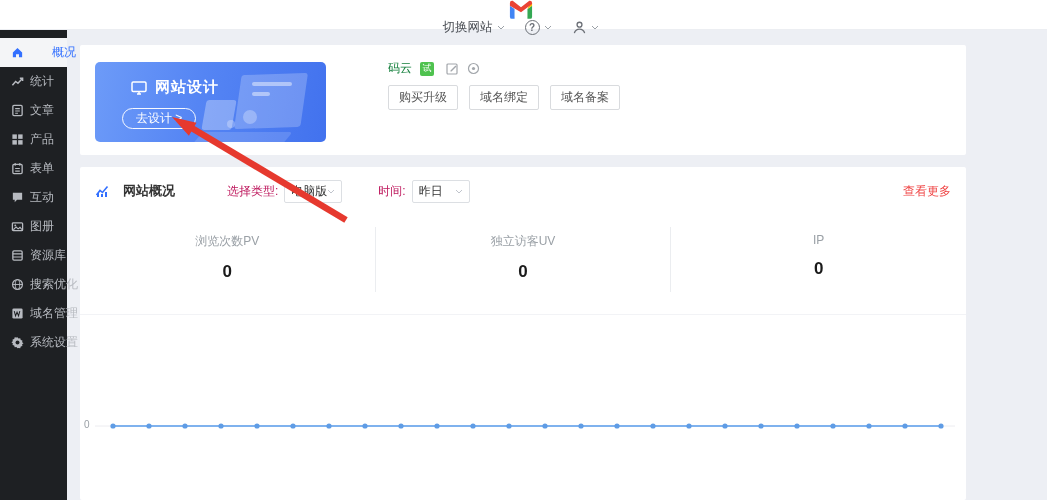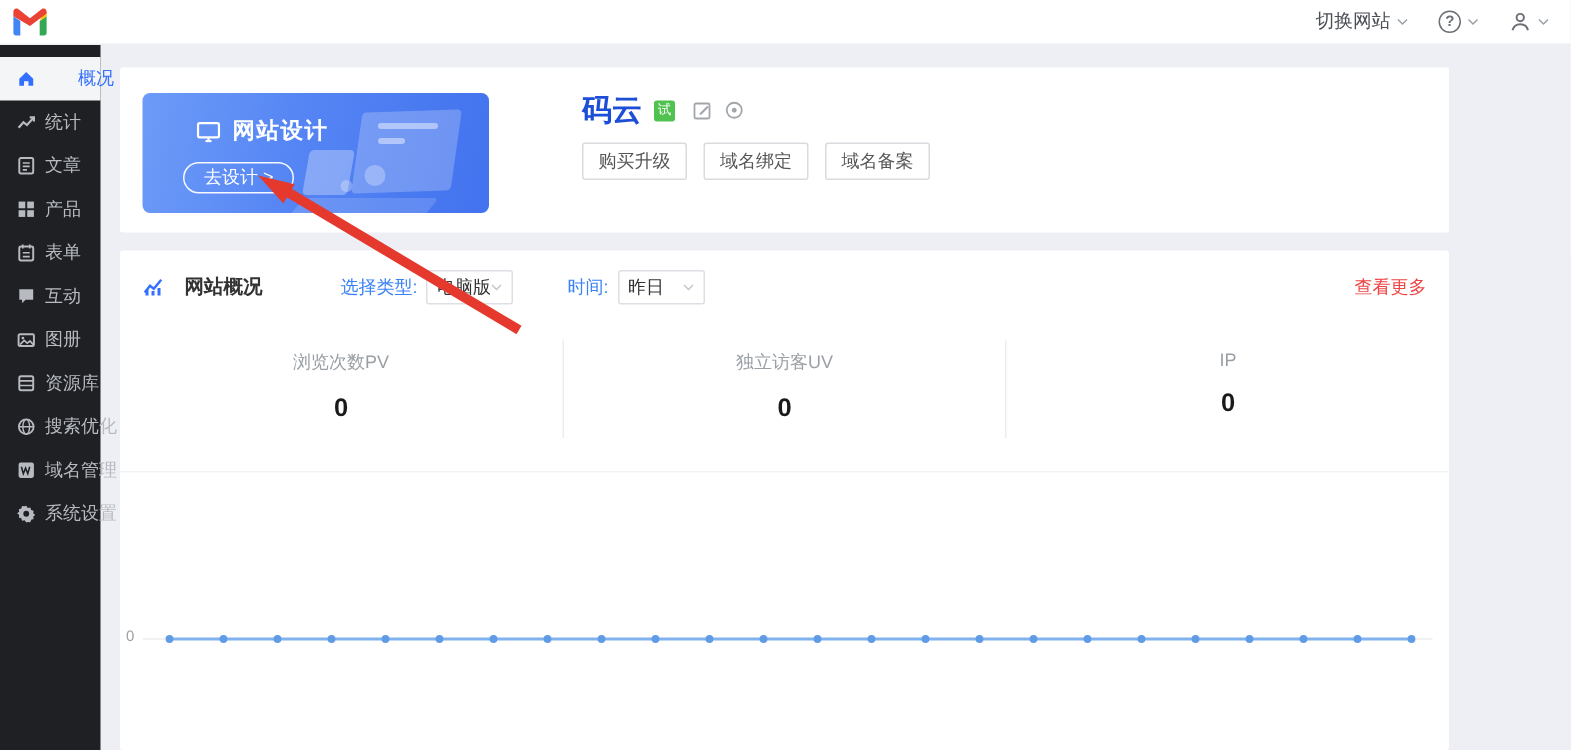"切换网站" .topbar { flex-direction: none -> column }
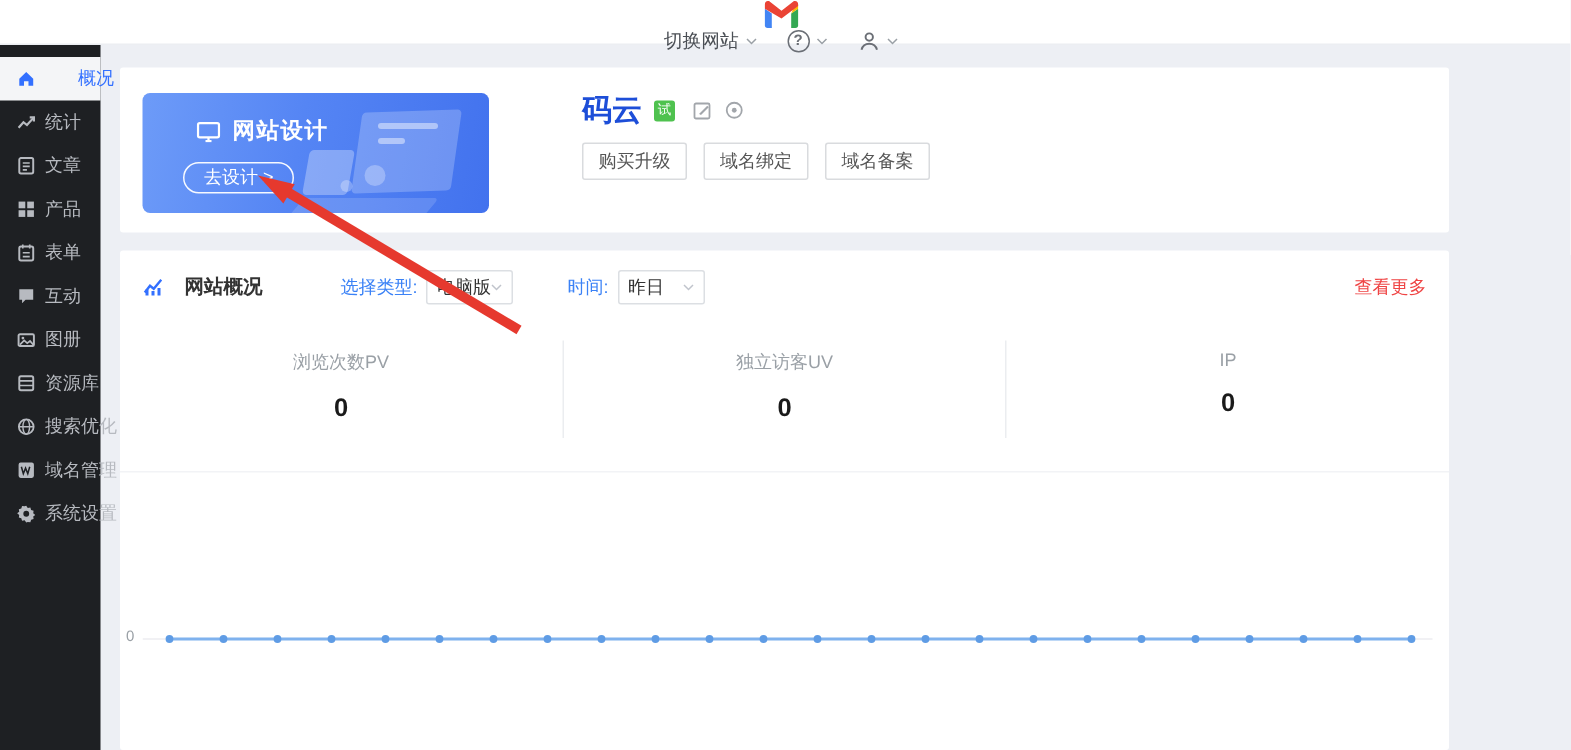"码云" .site-name { color: #1d4ed8 -> #15803d; font-size: 20px -> 12px; font-weight: bold -> normal }
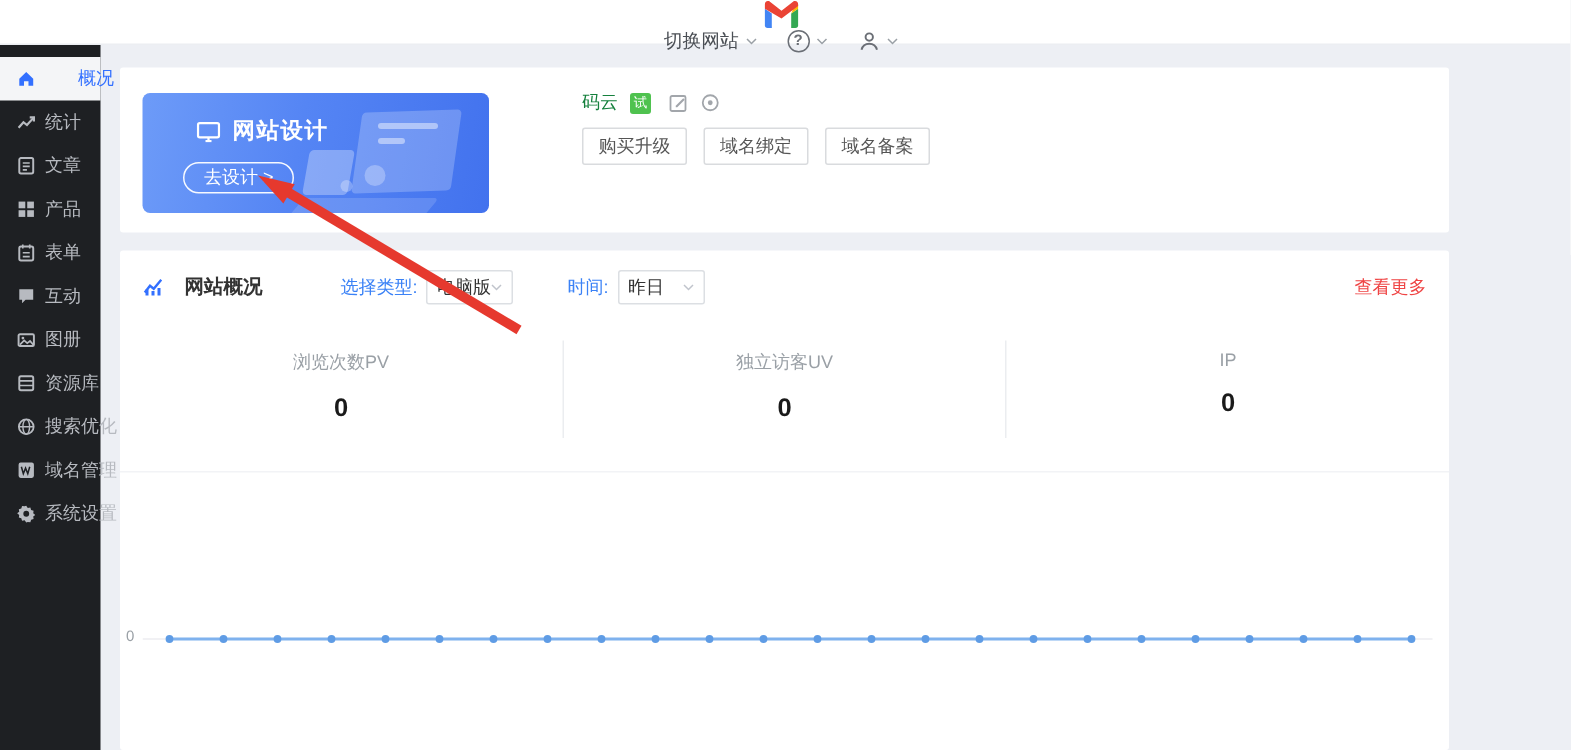"选择类型:" .filter-label { color: #3b82f6 -> #be185d }
